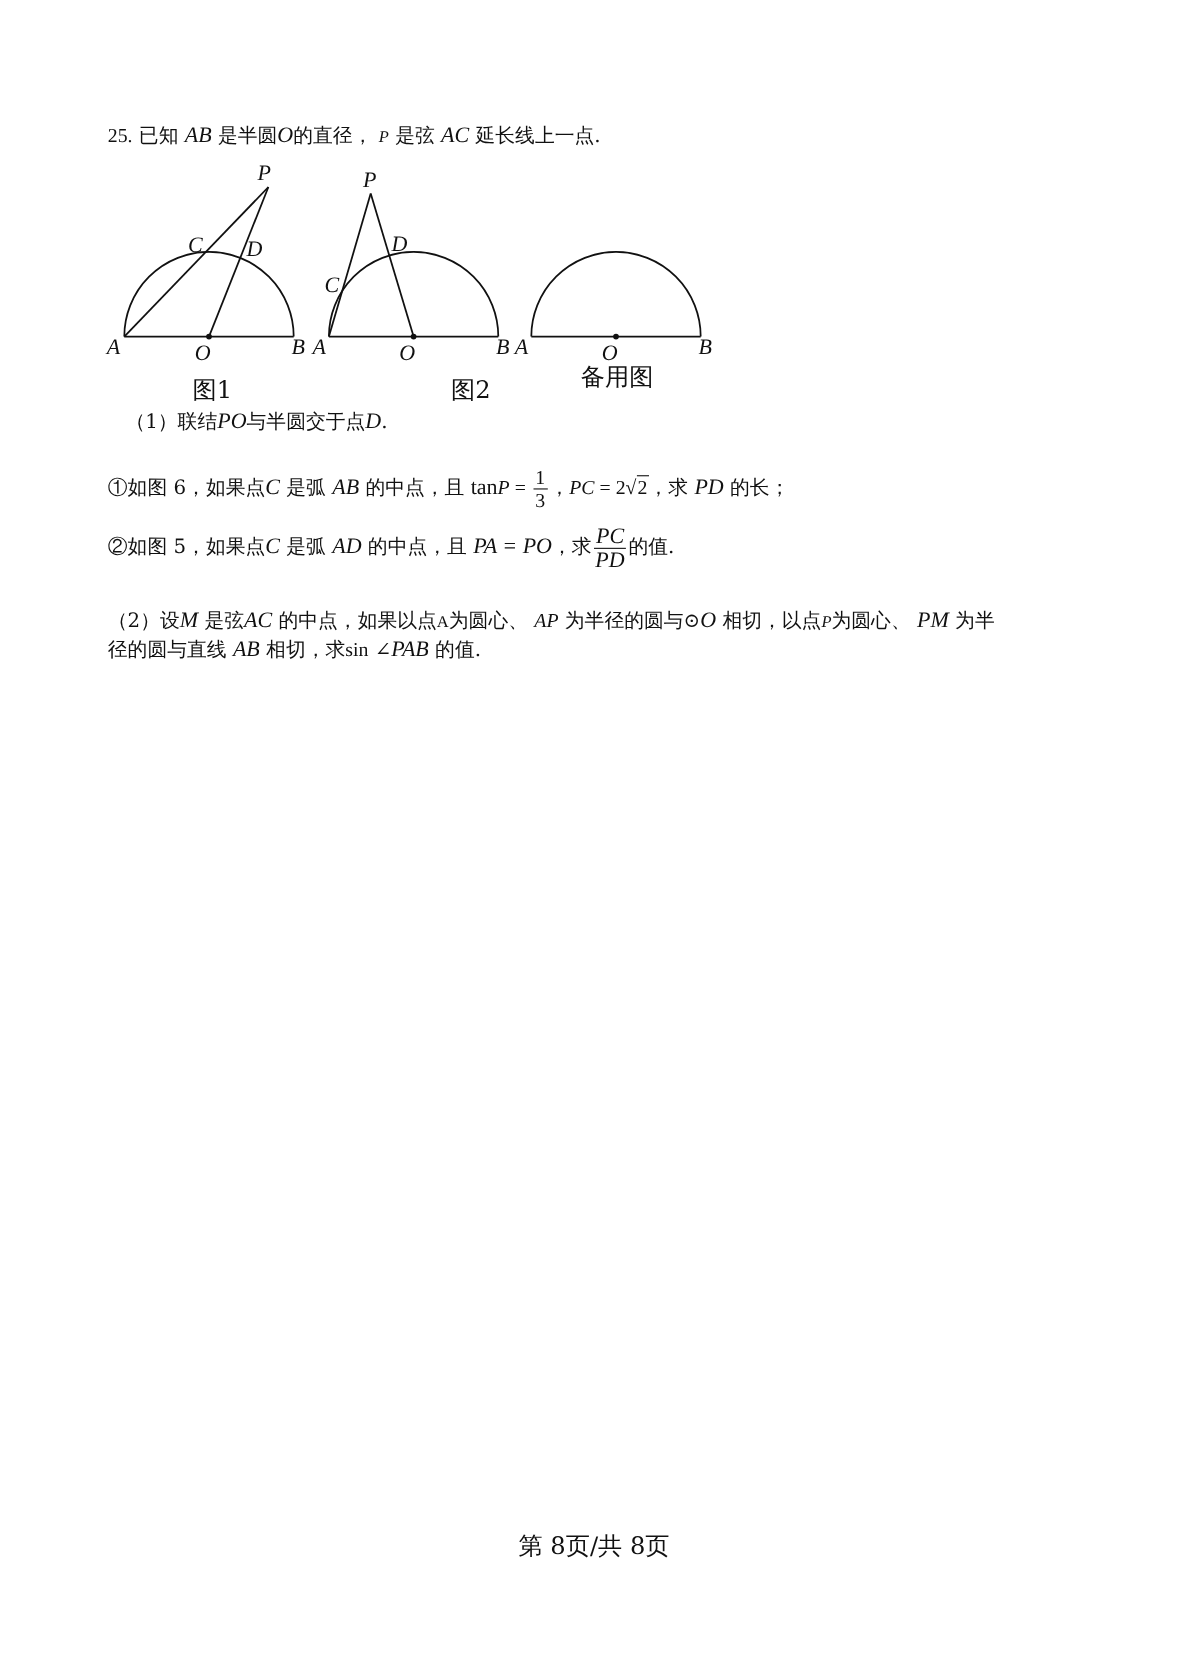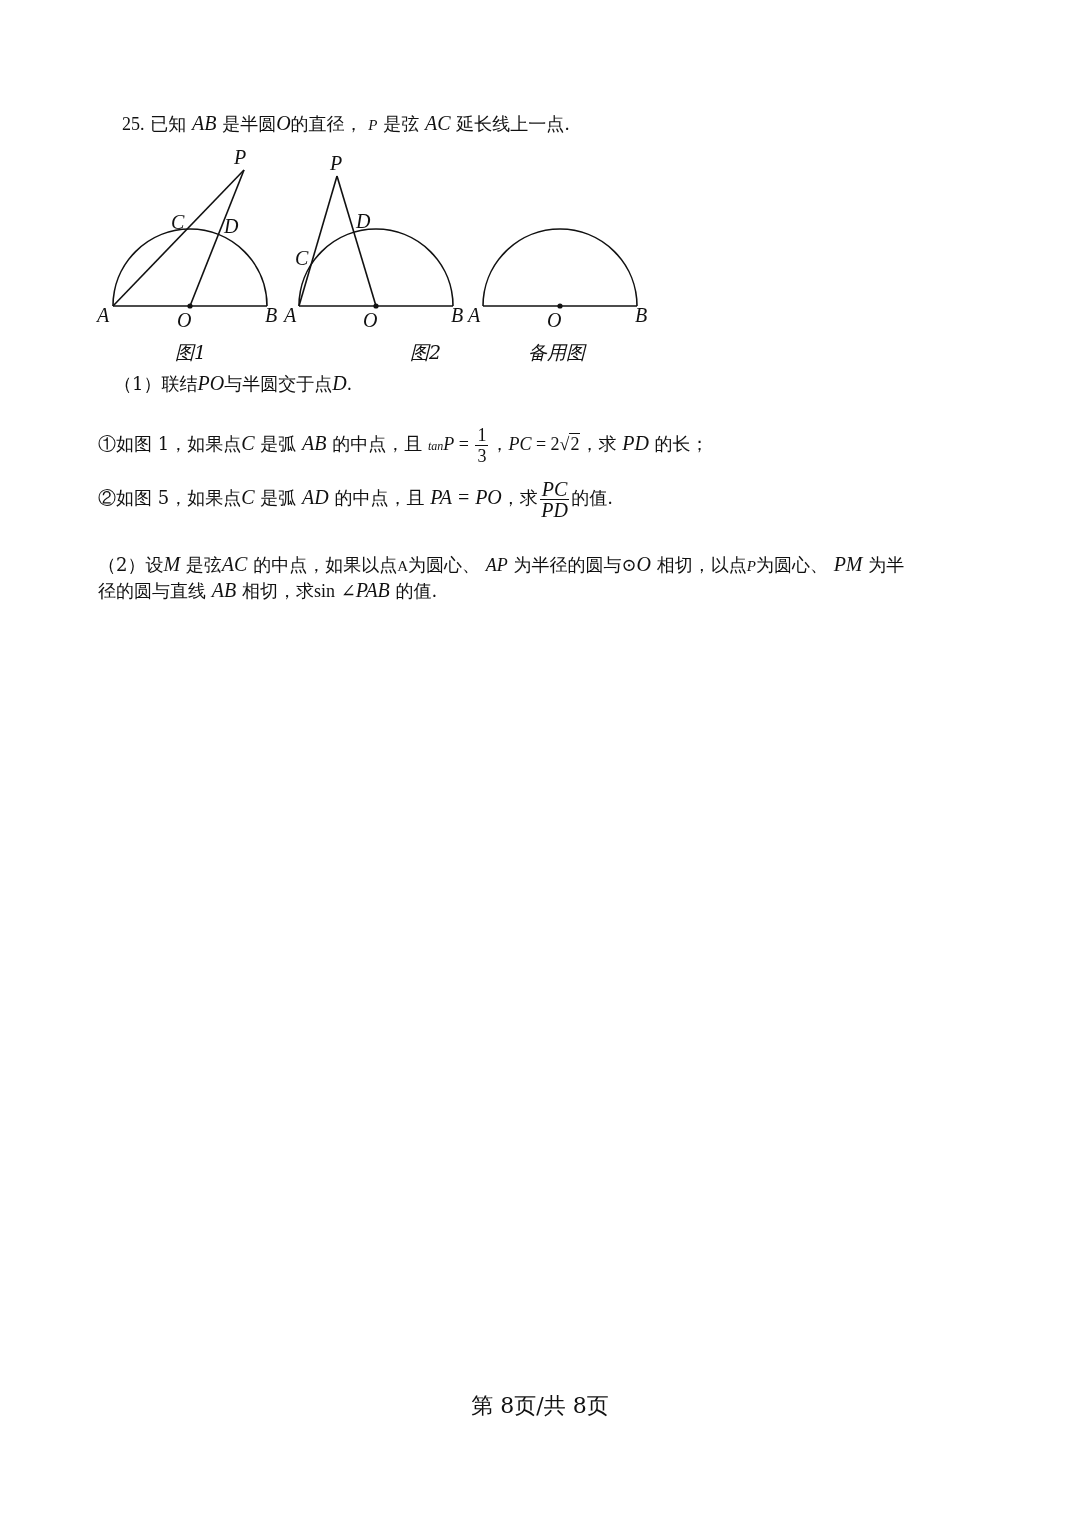"25. 已知 AB 是半圆O的直径， P" div.line { margin-left: 24px -> none }
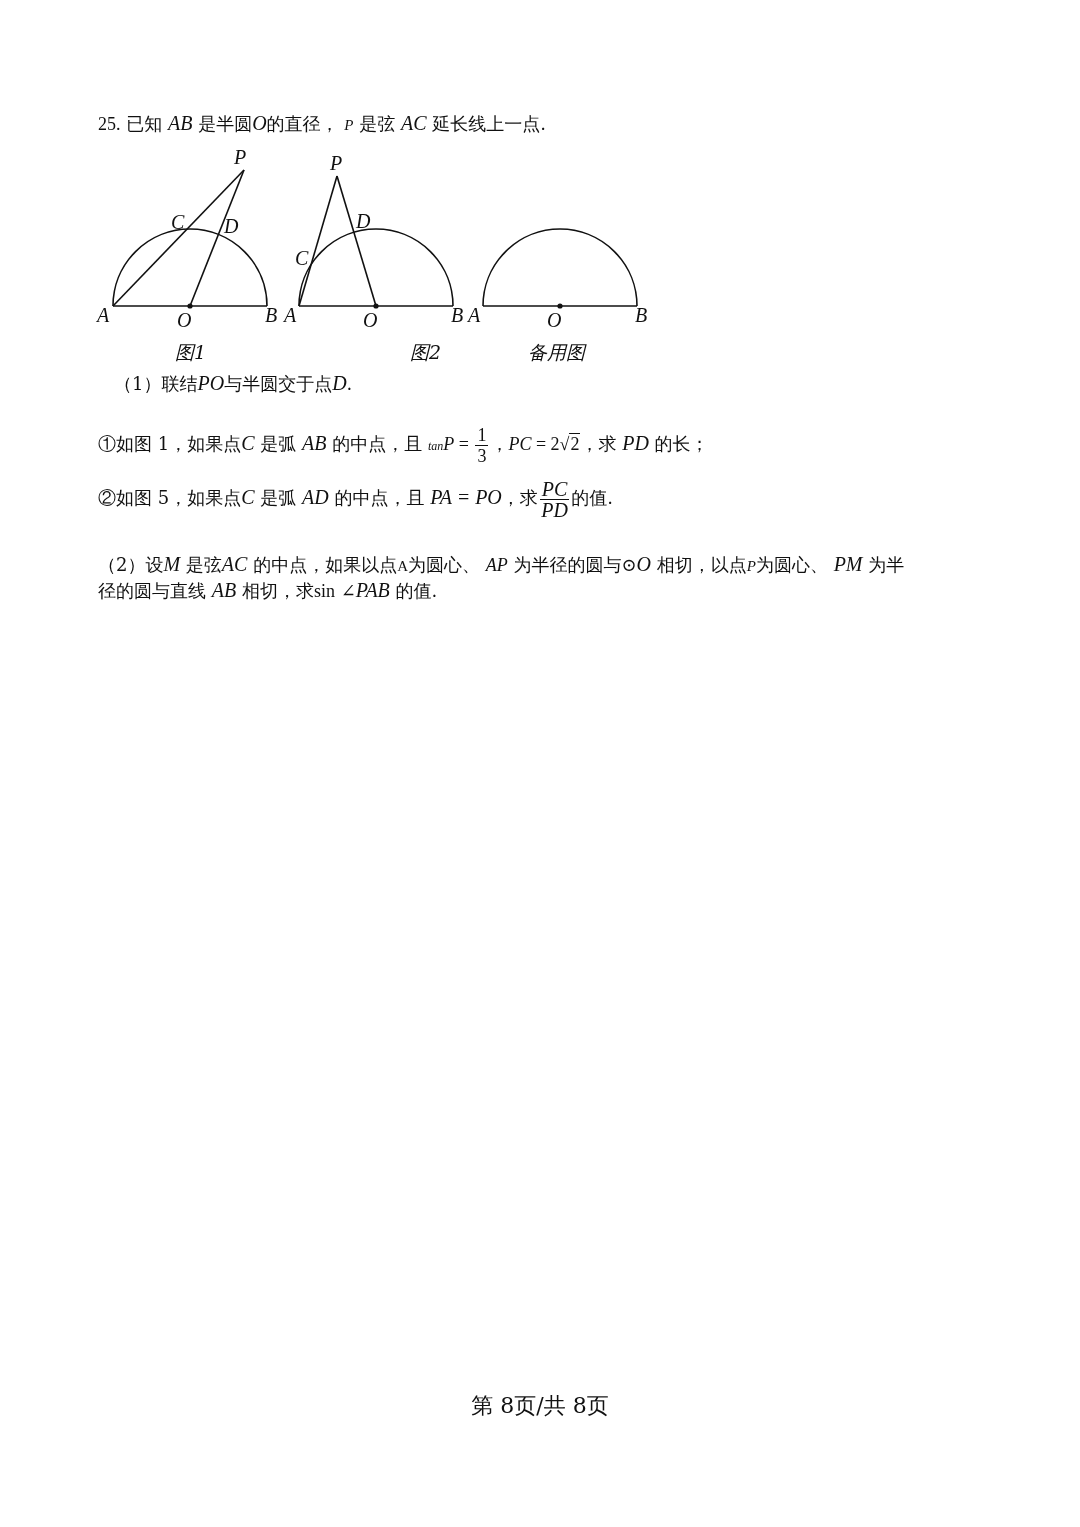"图1" .fig-cap { font-size: 19px -> 22px; font-style: italic -> none }
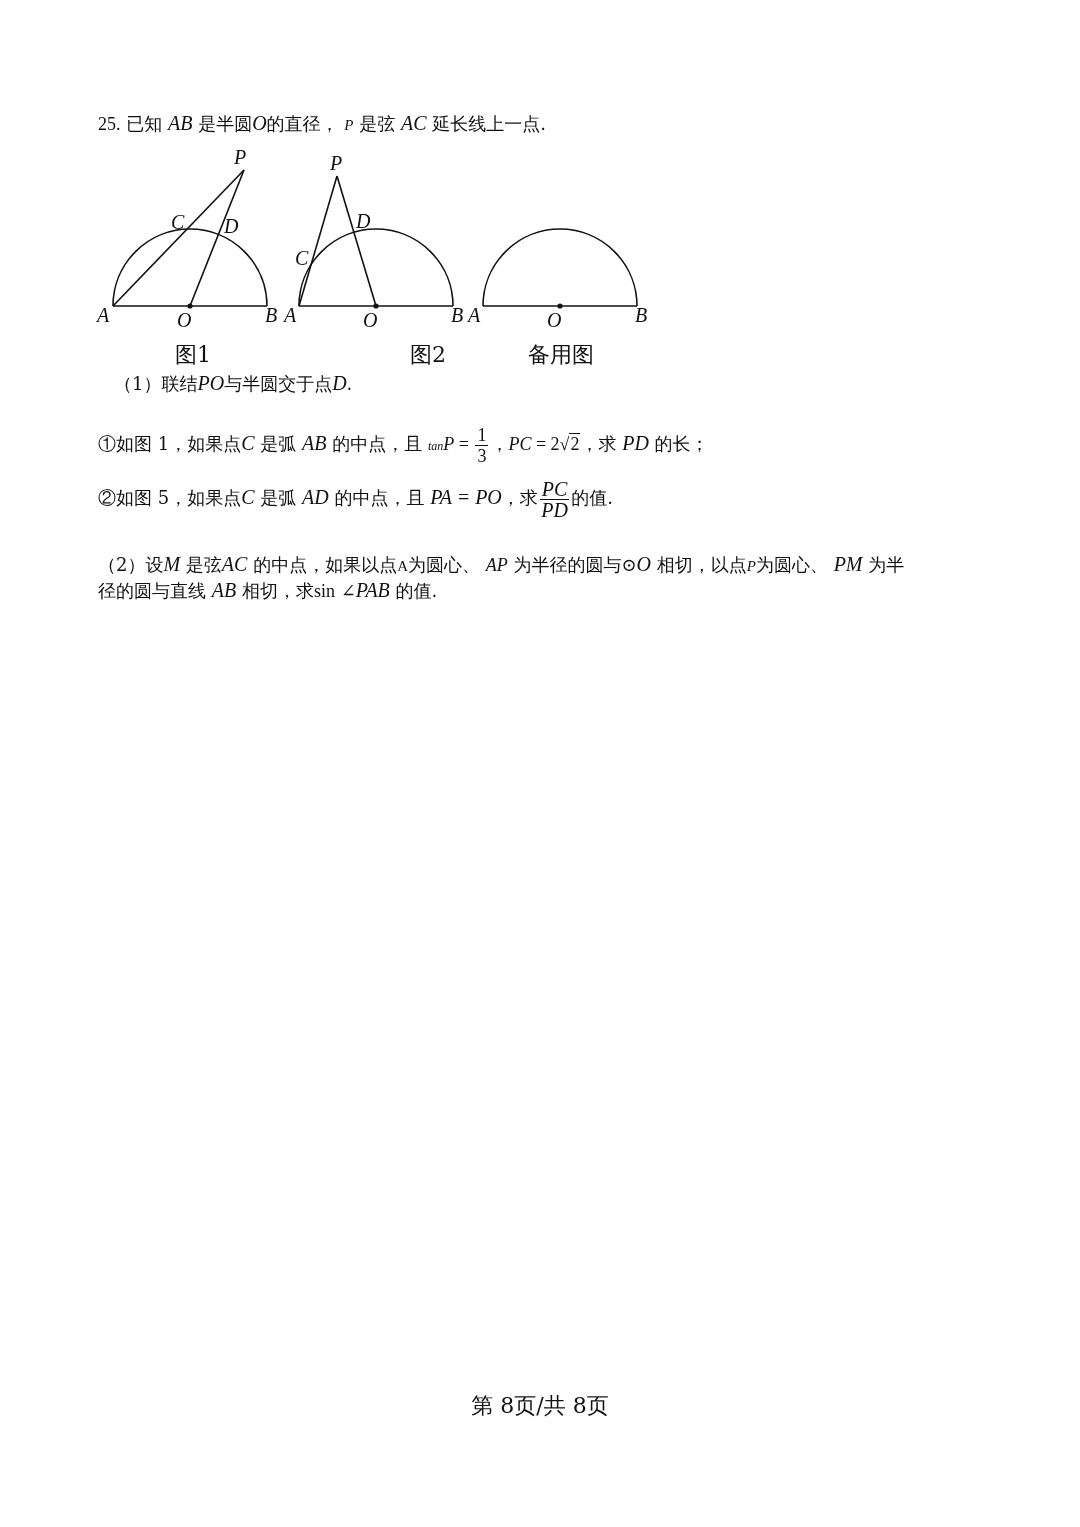"备用图" div.fig-cap { top: 340px -> 328px }
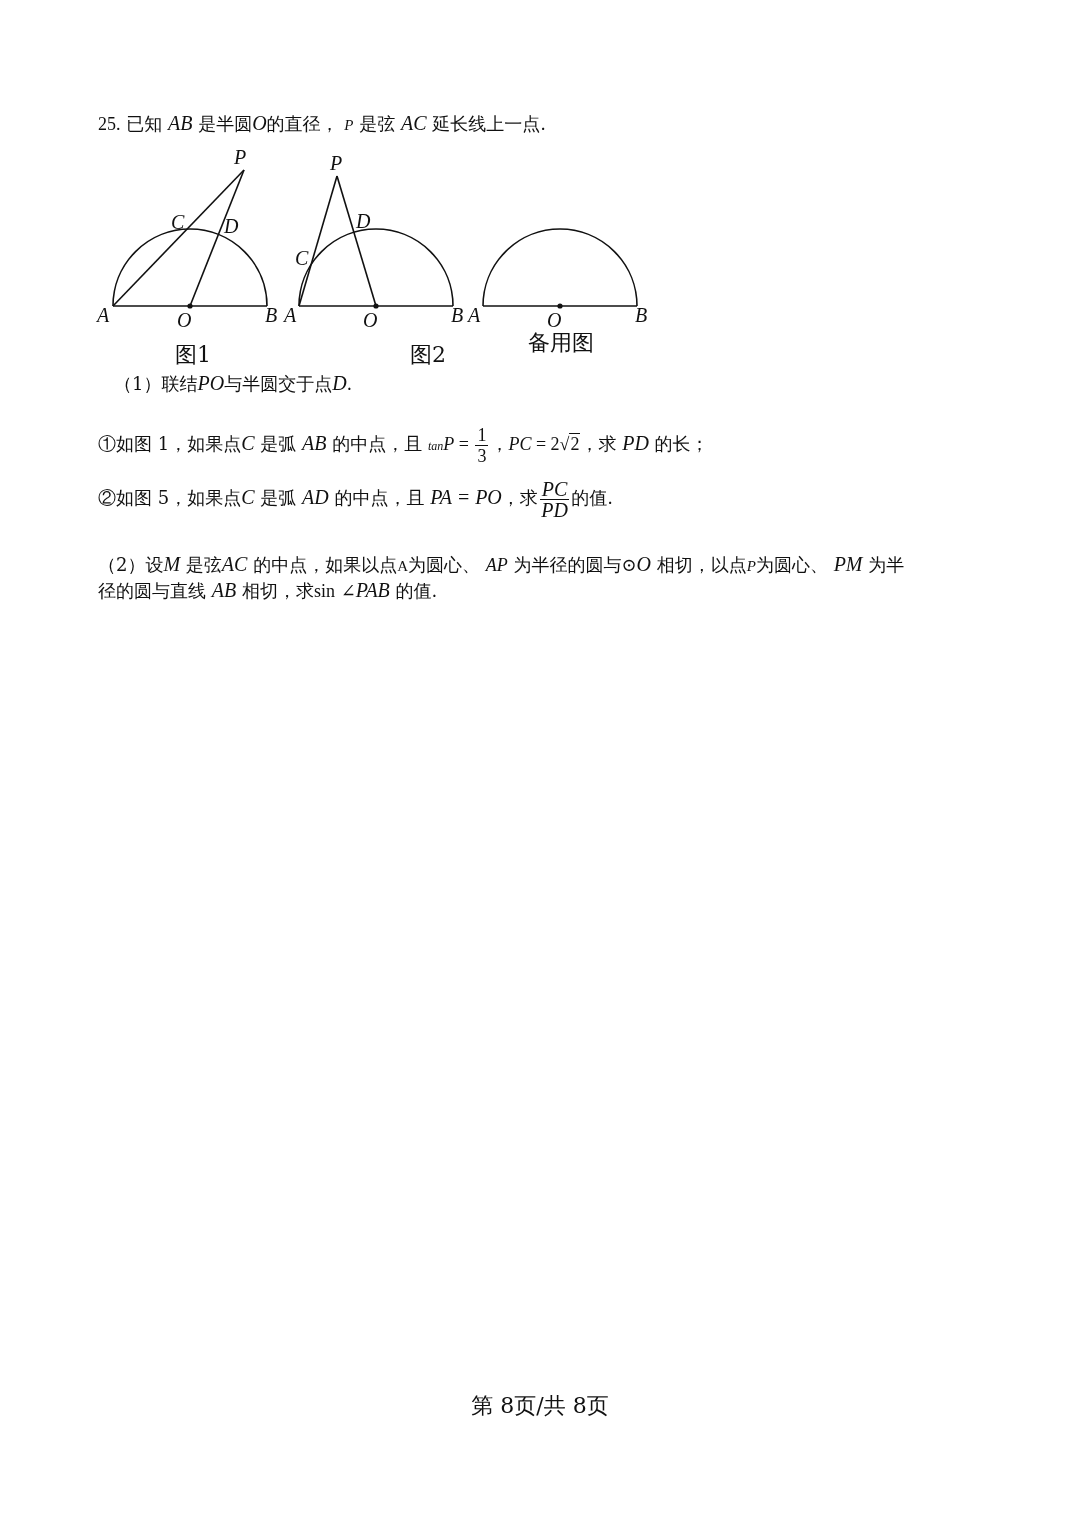"①如图 1，如果点" span { text: 1 -> 6 }
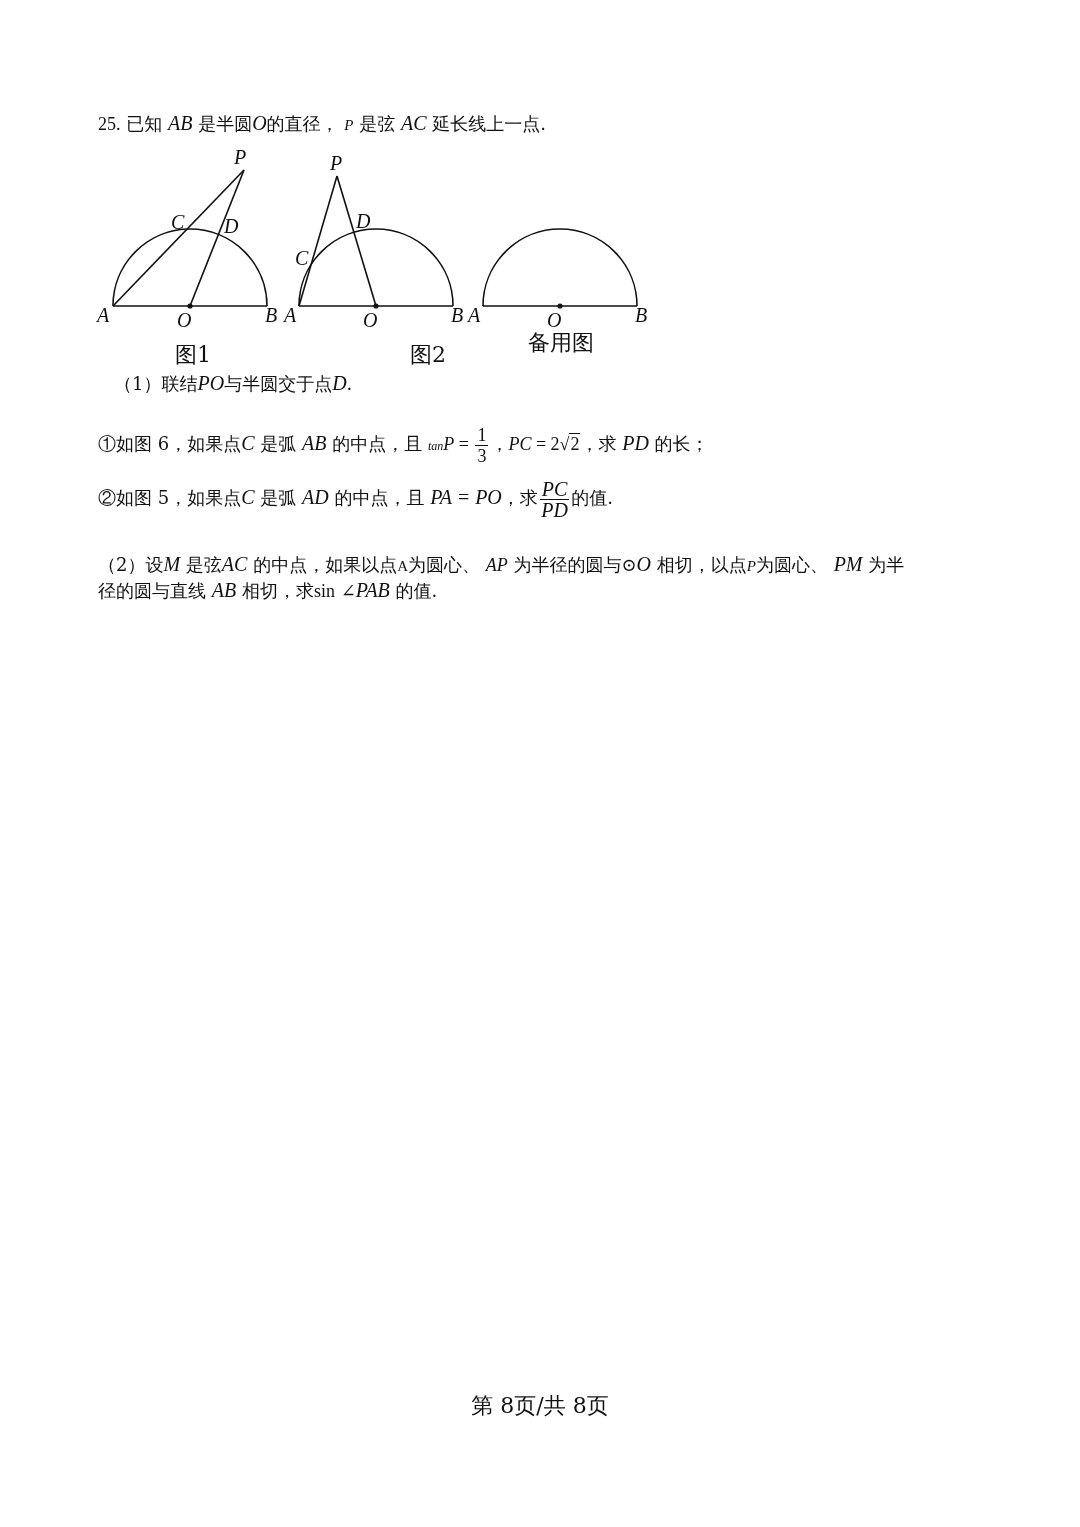"tan" span.r { font-size: 12px -> 20px; font-style: italic -> none }
